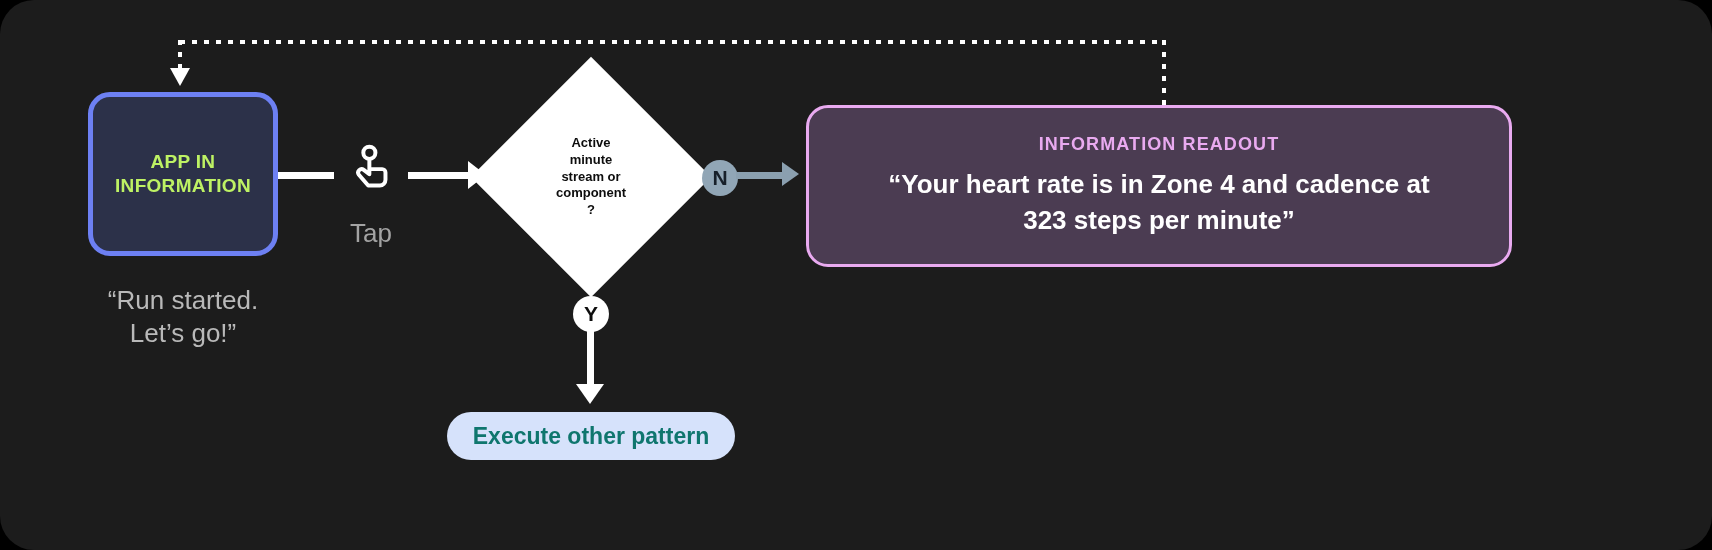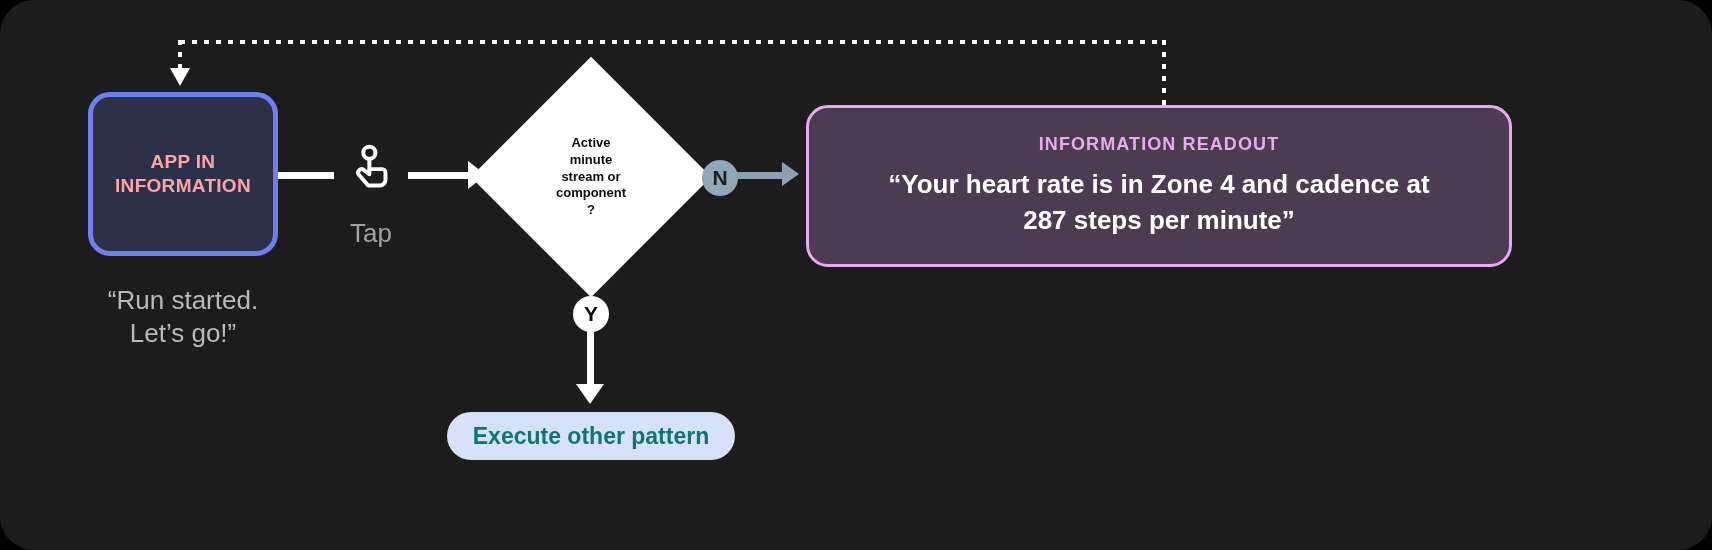"APP IN" #app-box .label { color: #fca5a5 -> #bef264 }
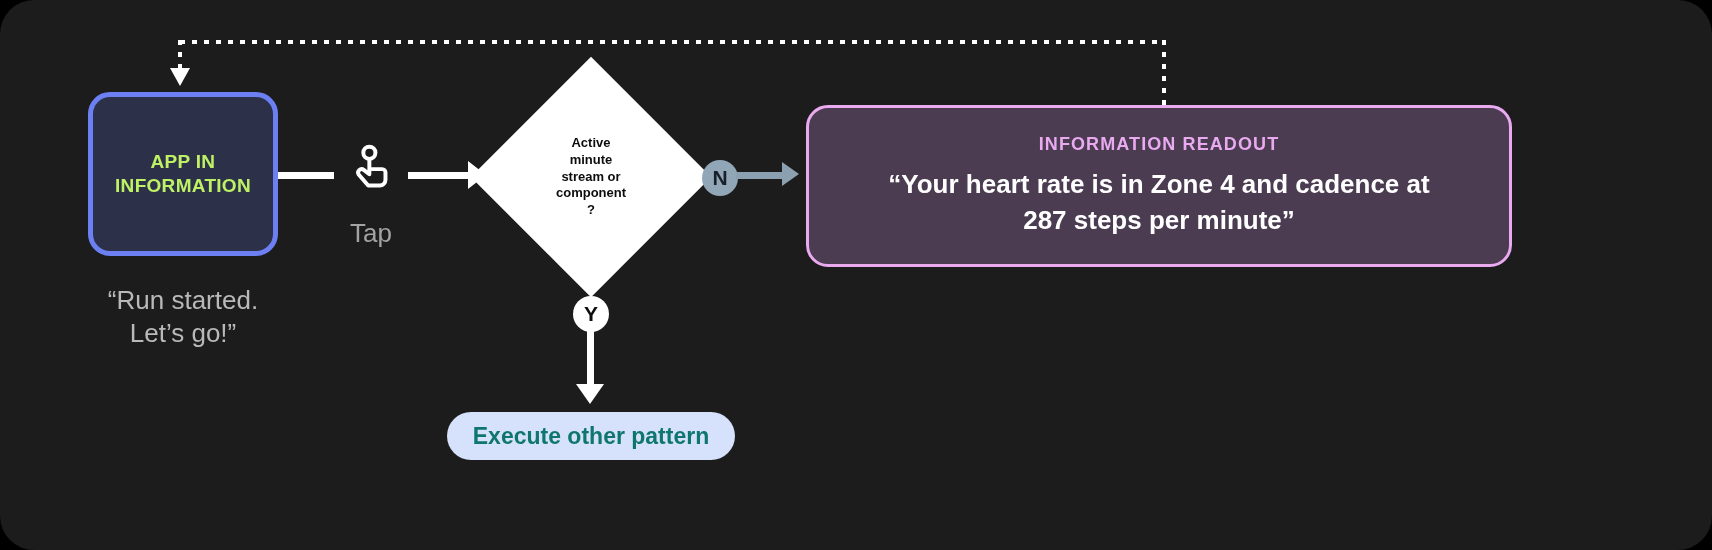"287 steps per minute”" span { text: 287 -> 323 }
